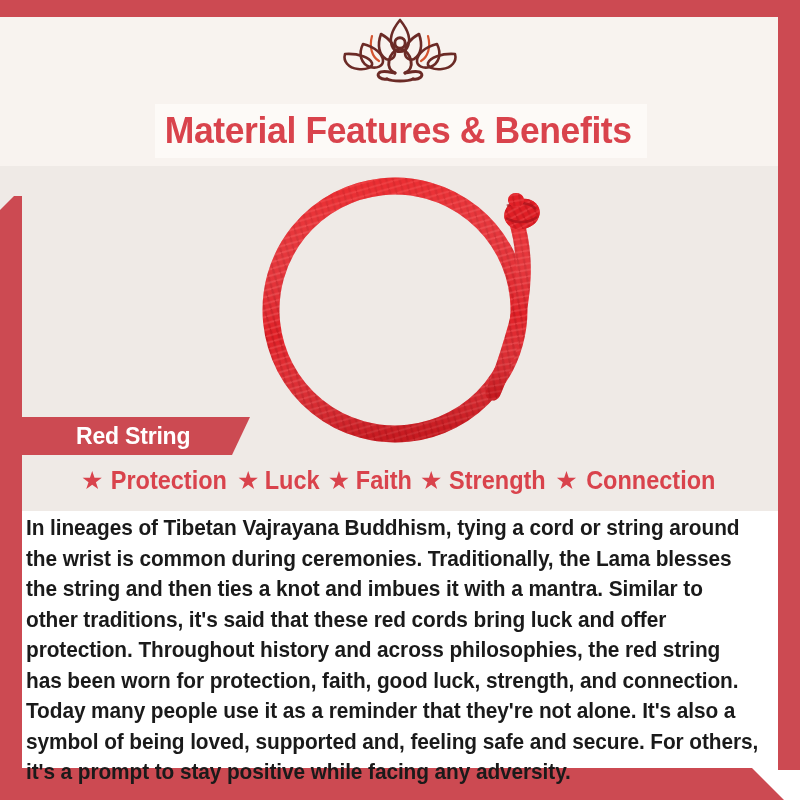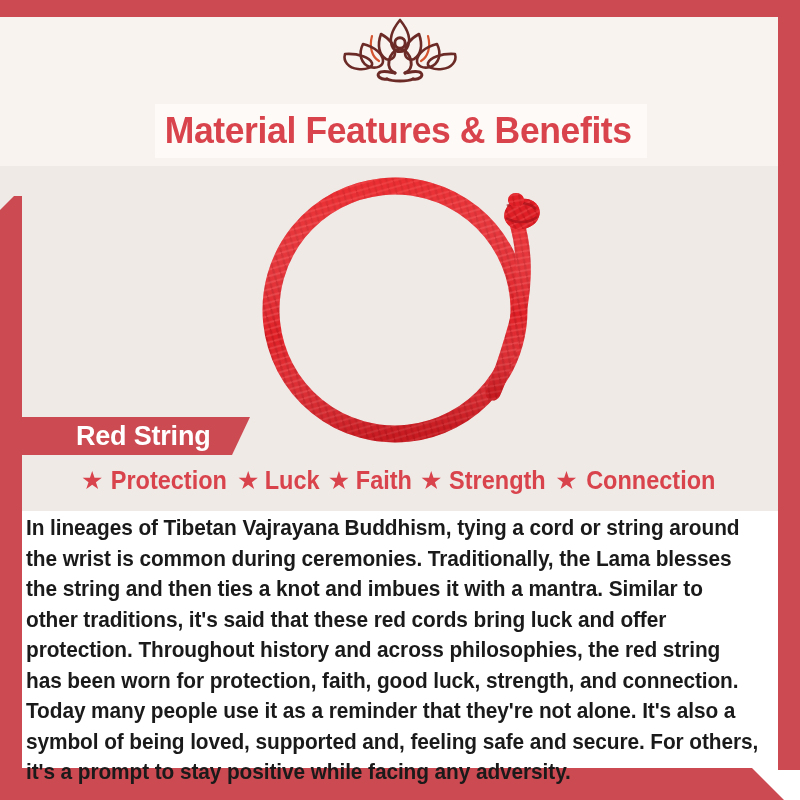"Red String" .label-text { font-size: 27px -> 23px }
